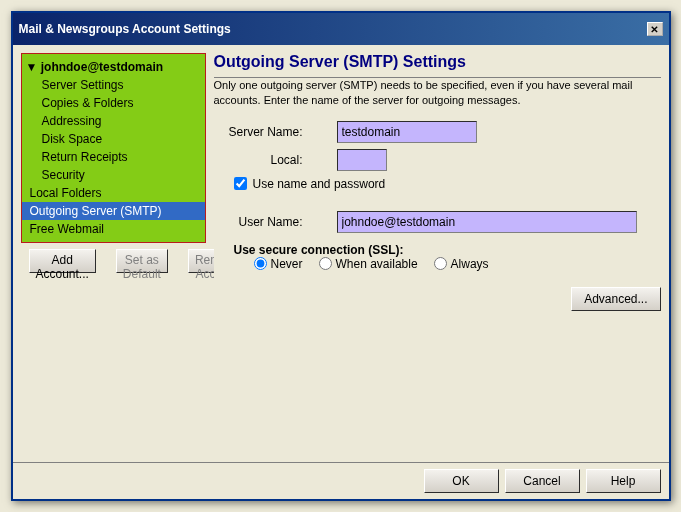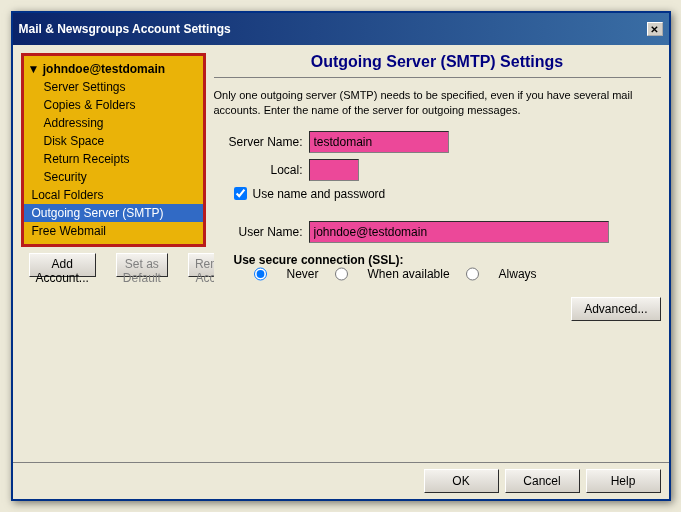"▼ johndoe@testdomain" .sidebar { background: #eab308 -> #84cc16; border: 3px solid #b91c1c -> 1px solid #b91c1c }
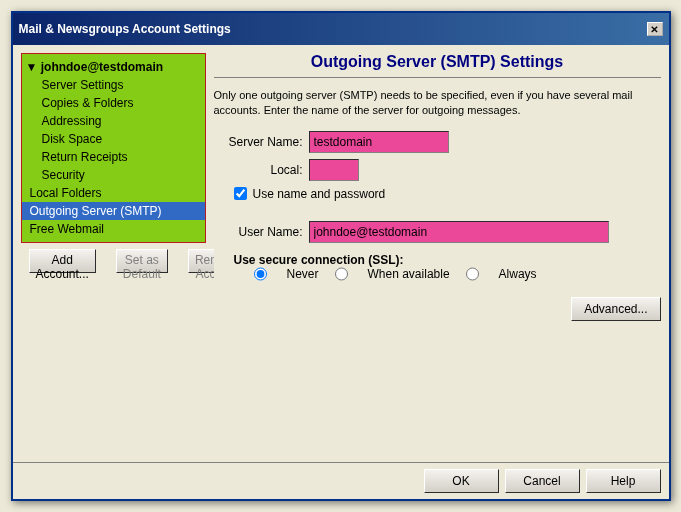"Outgoing Server (SMTP) Settings" .panel-title { margin-bottom: 10px -> none; text-align: center -> none }
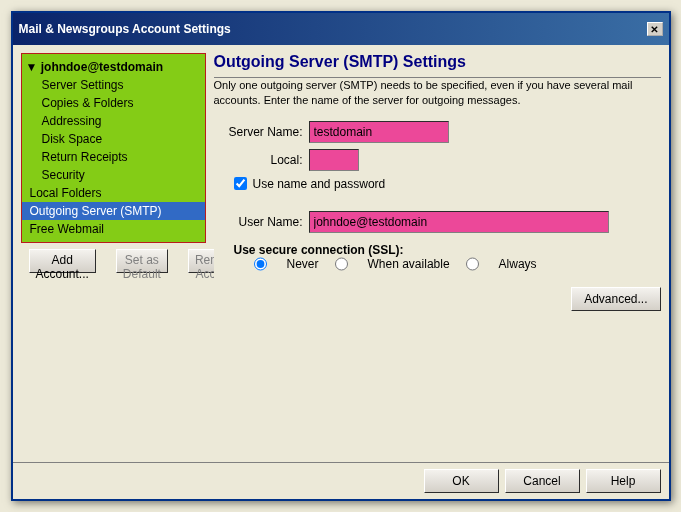"testdomain" .form-input { background: #ec4899 -> #c4b5fd; margin-left: none -> 28px }
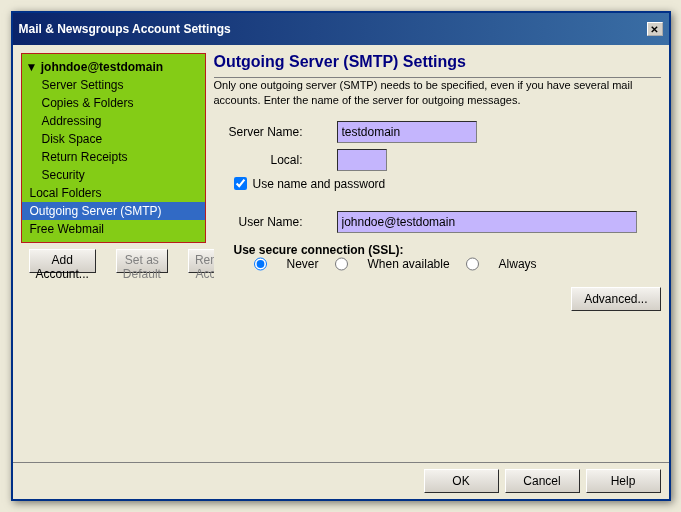"Never" .radio-option { align-items: none -> center; gap: 20px -> 4px }
